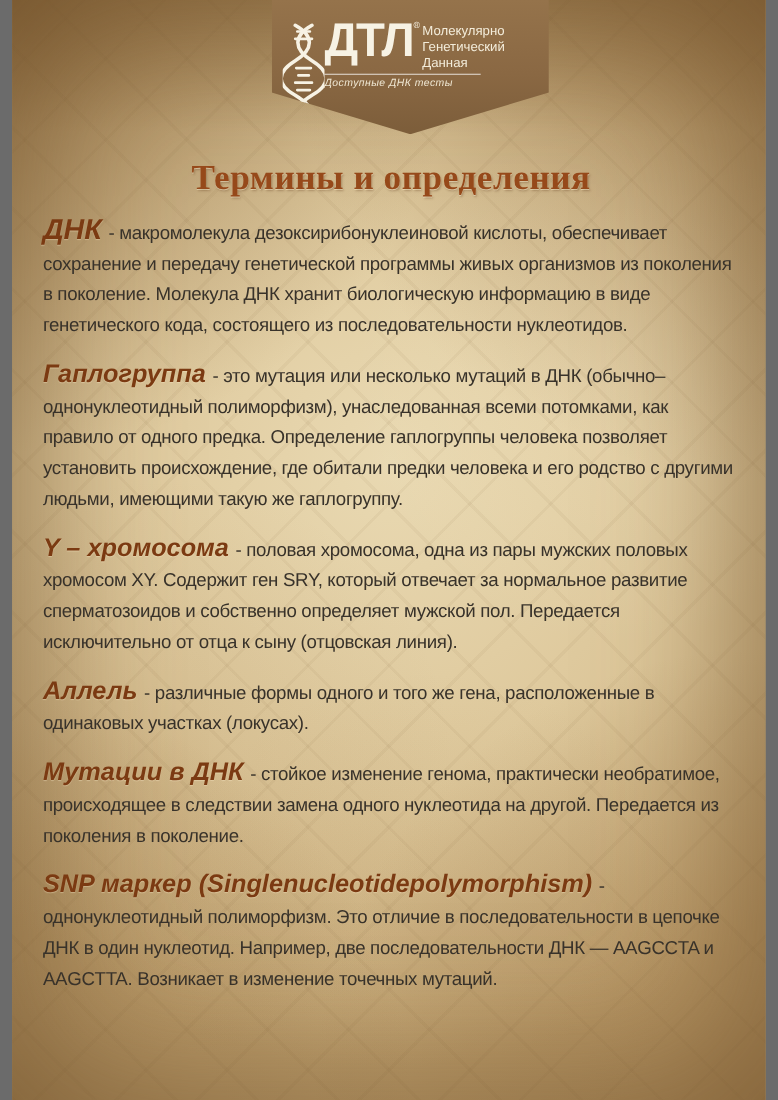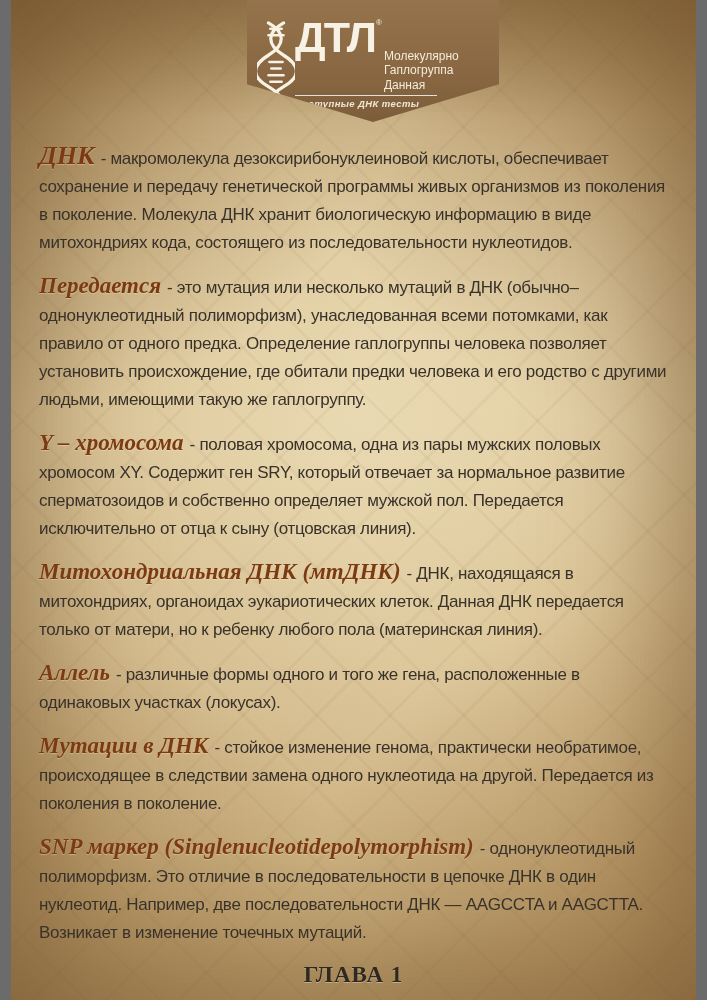"Молекулярно" .brand-right { margin-top: 28px -> none }
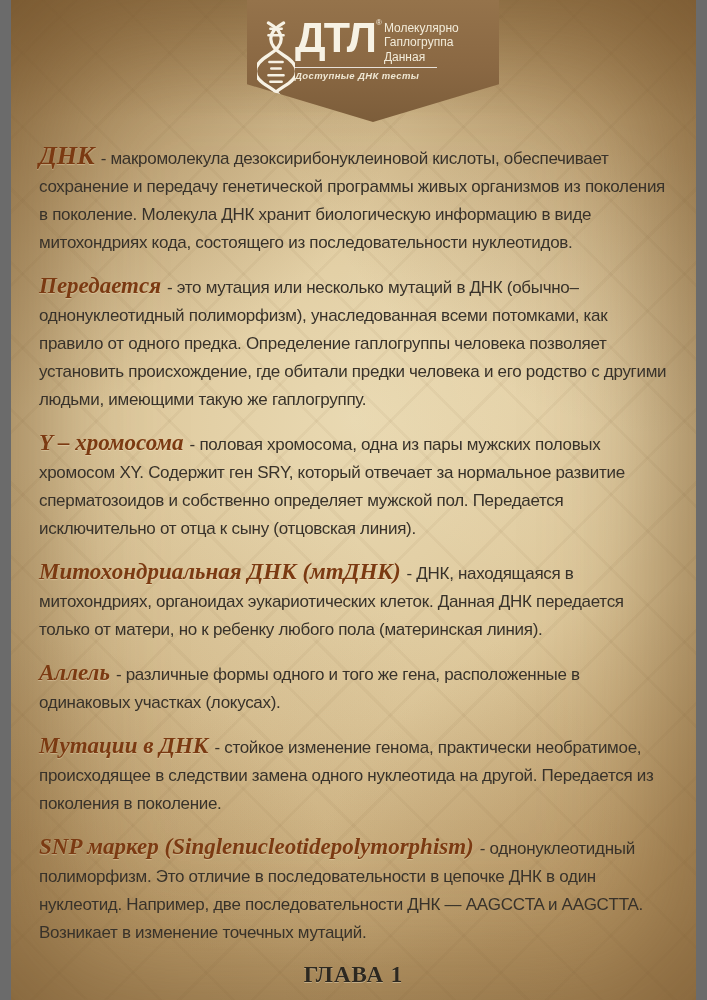"Гаплогруппа" div { text: Гаплогруппа -> Генетический }
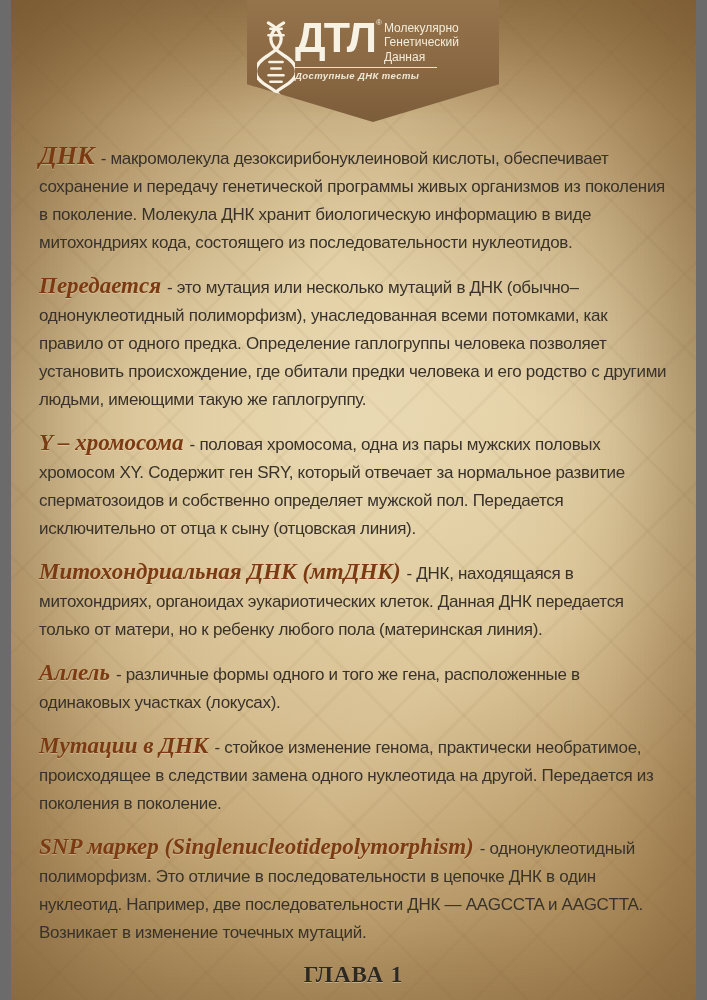"Доступные ДНК тесты" .tagline { font-weight: bold -> none }
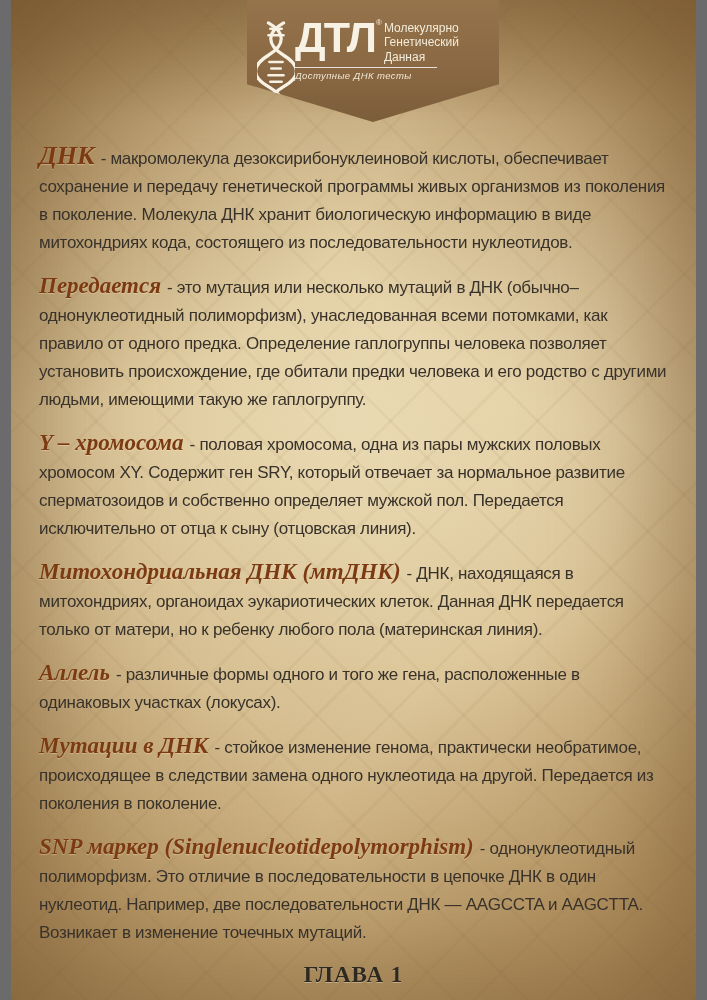"Термины и определения" h1.title { html: none -> <h1>Термины и определения</h1> }
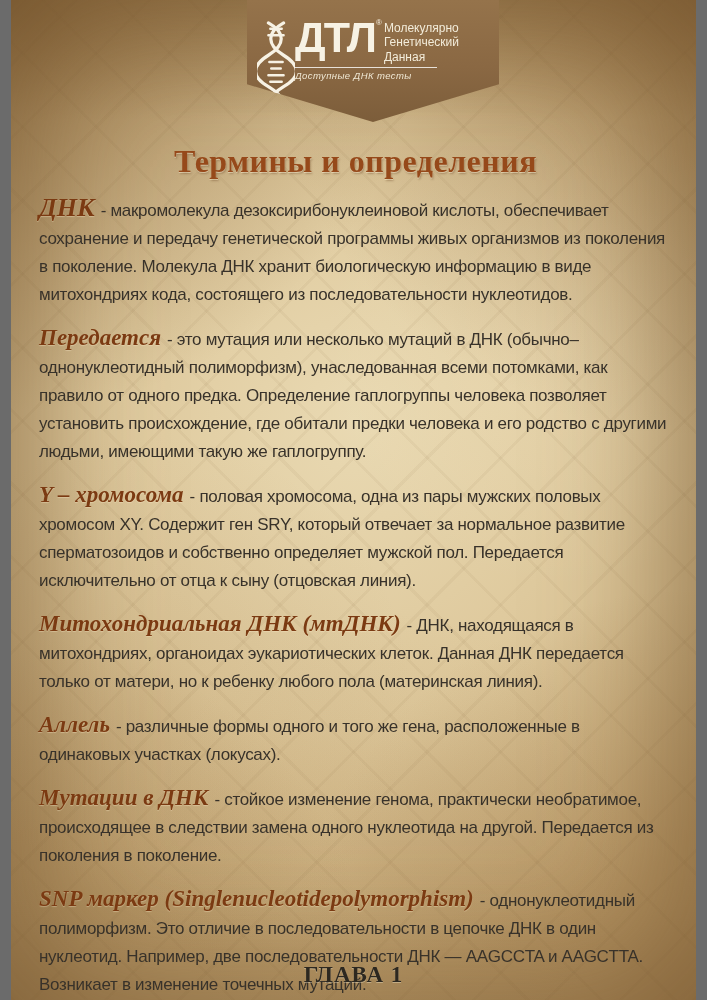"ДНК" .term { font-family: Liberation Serif, serif -> Liberation Sans, sans-serif }
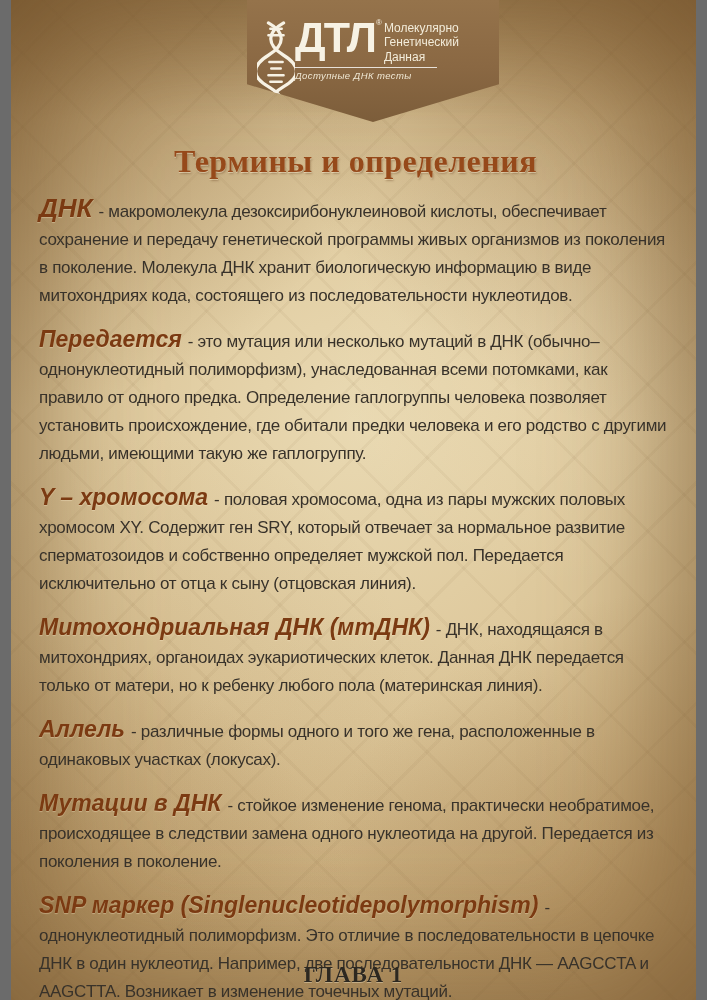"- макромолекула дезоксирибонуклеиновой" span { text: митохондриях -> генетического }
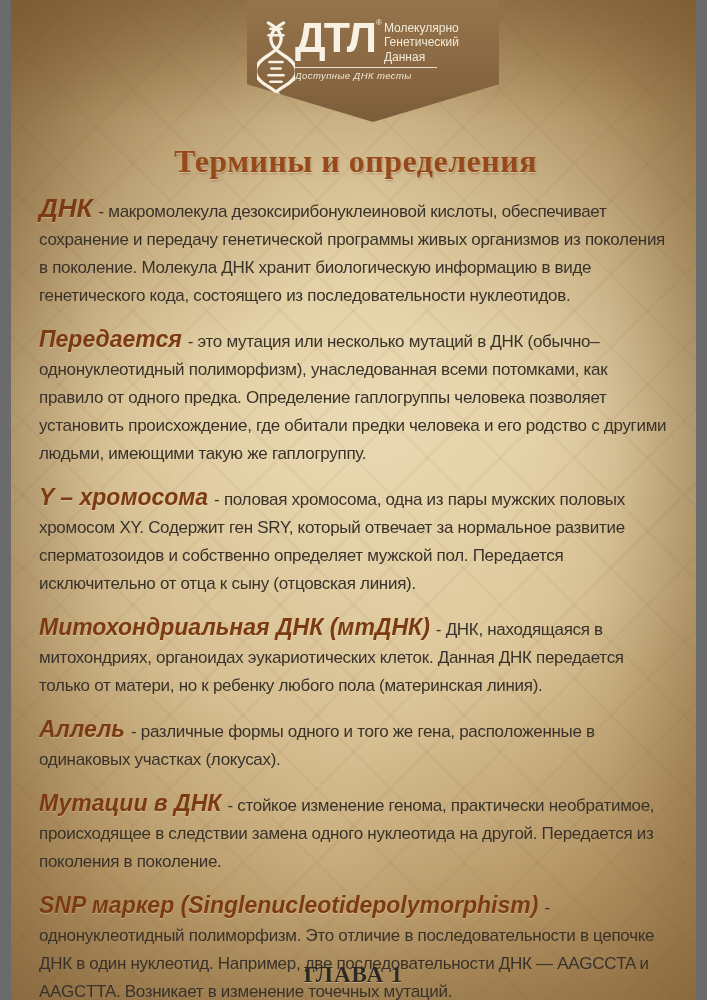"Передается" span.term { text: Передается -> Гаплогруппа }
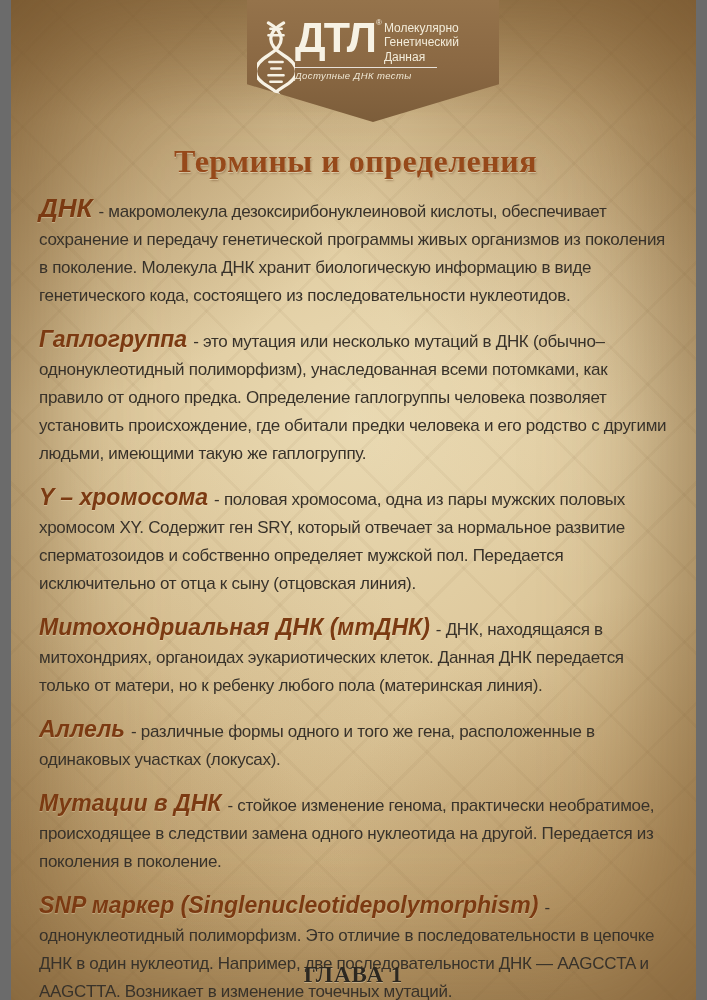"Митохондриальная ДНК (мтДНК) - ДНК," p.para { html: <p> <span>Митохондриальная ДНК (мтДНК)</span><span>- ДНК, находящаяся в митохондриях, органоидах эукариотических клеток. Данная ДНК передается только от матери, но к ребенку любого пола (материнская линия).</span> </p> -> none }
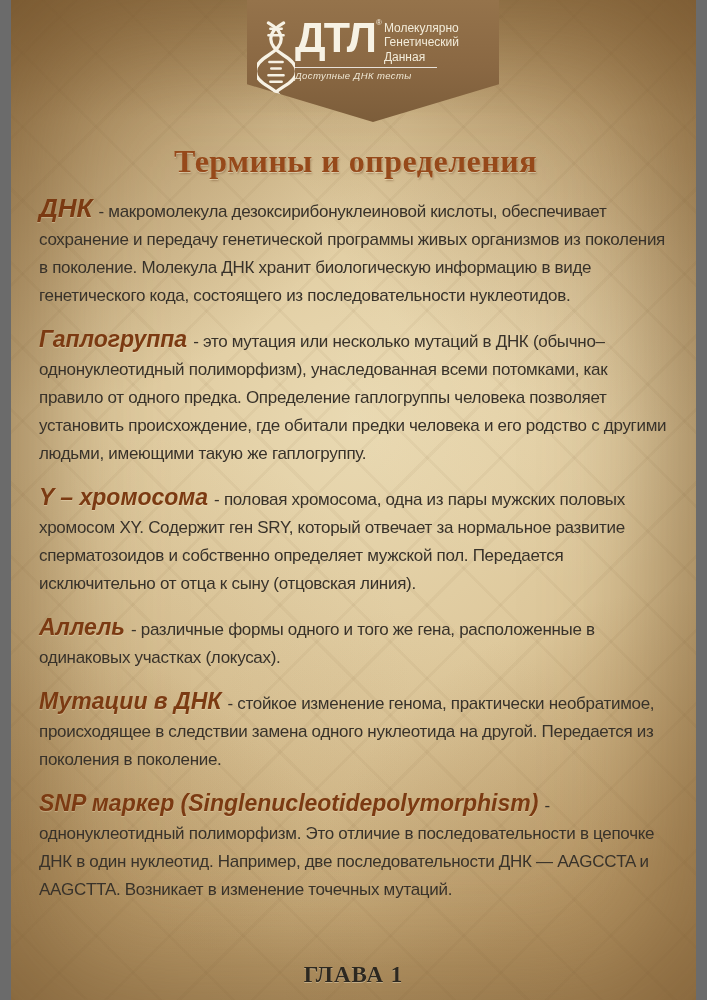"ГЛАВА 1" div.chapter { html: <div>ГЛАВА 1</div> -> none }
